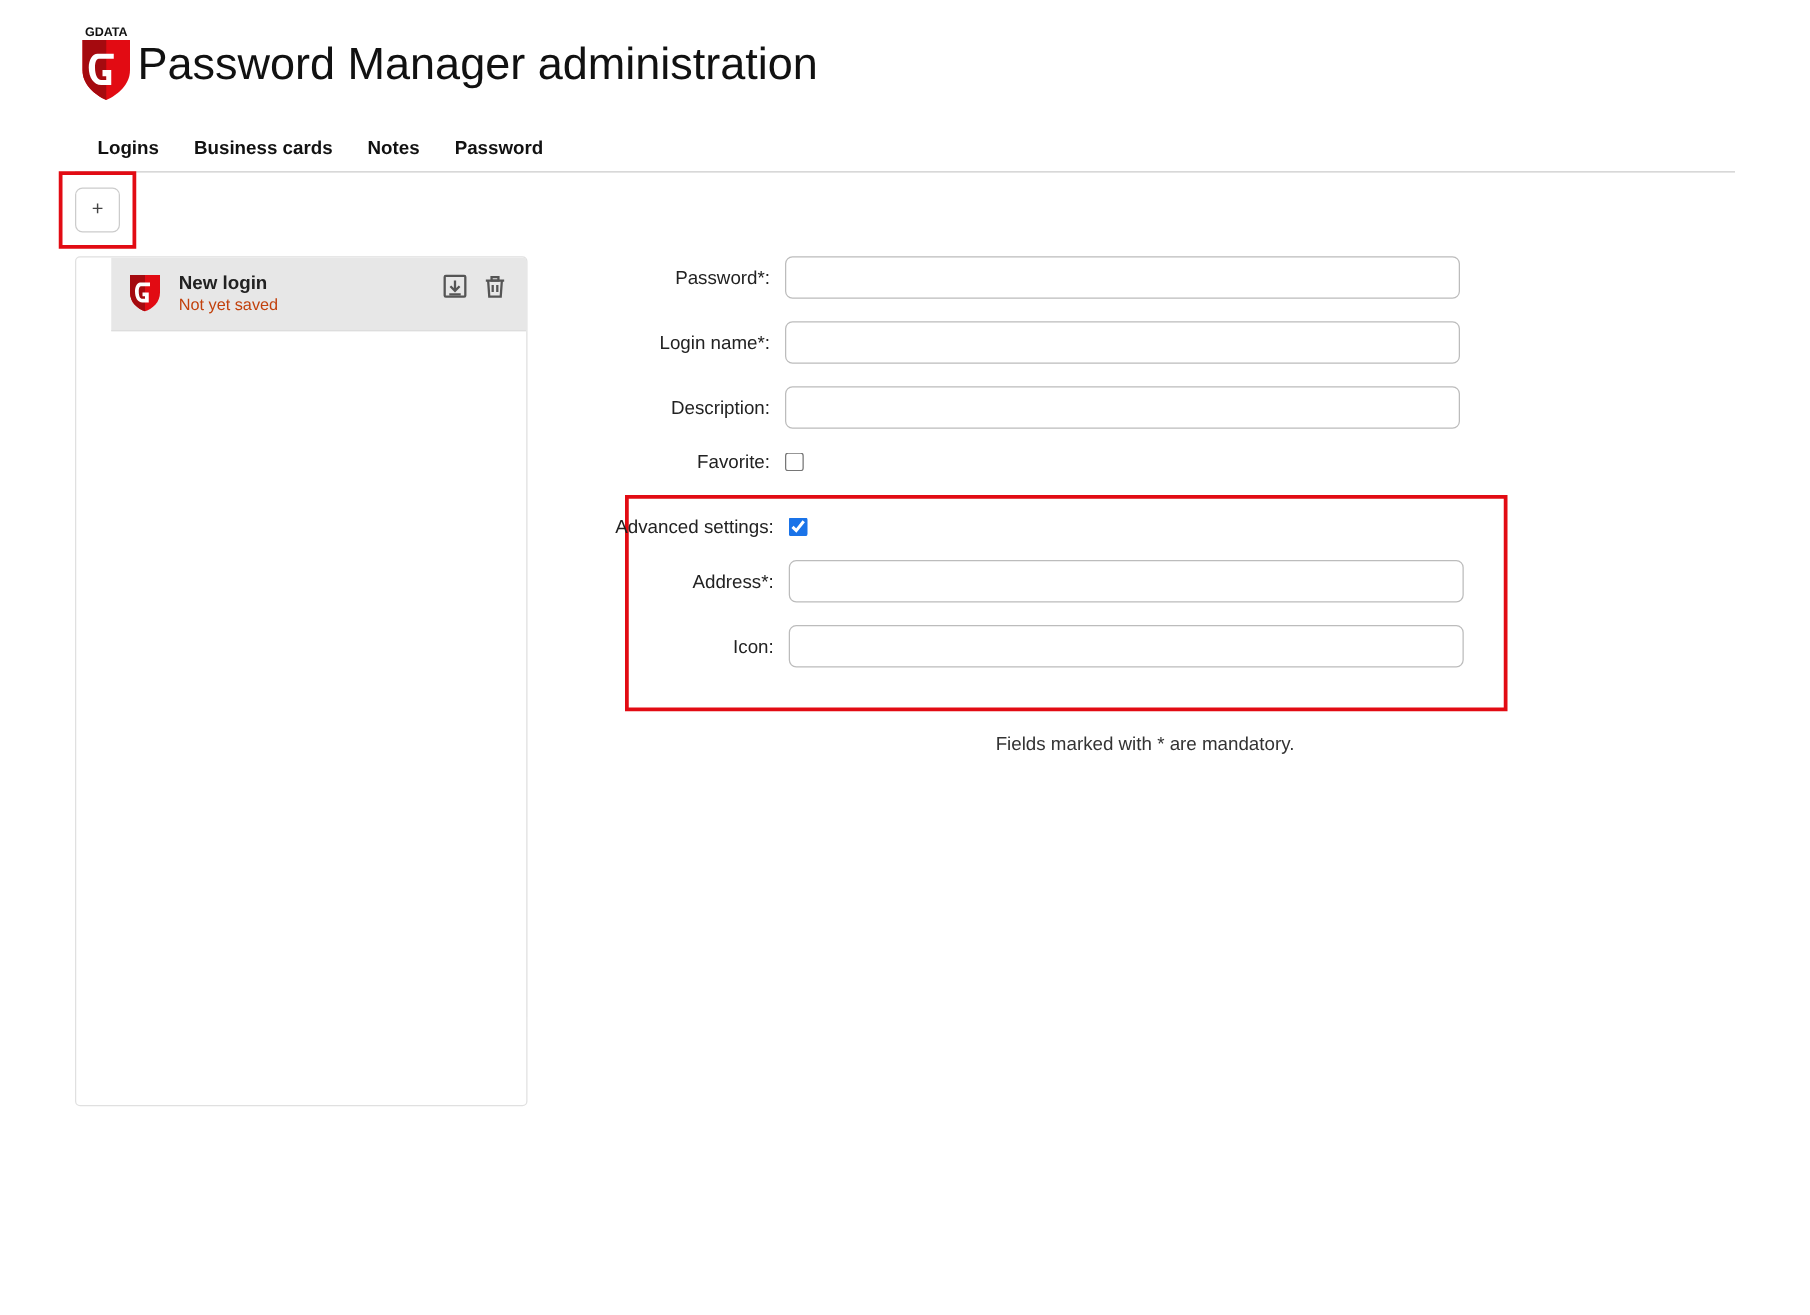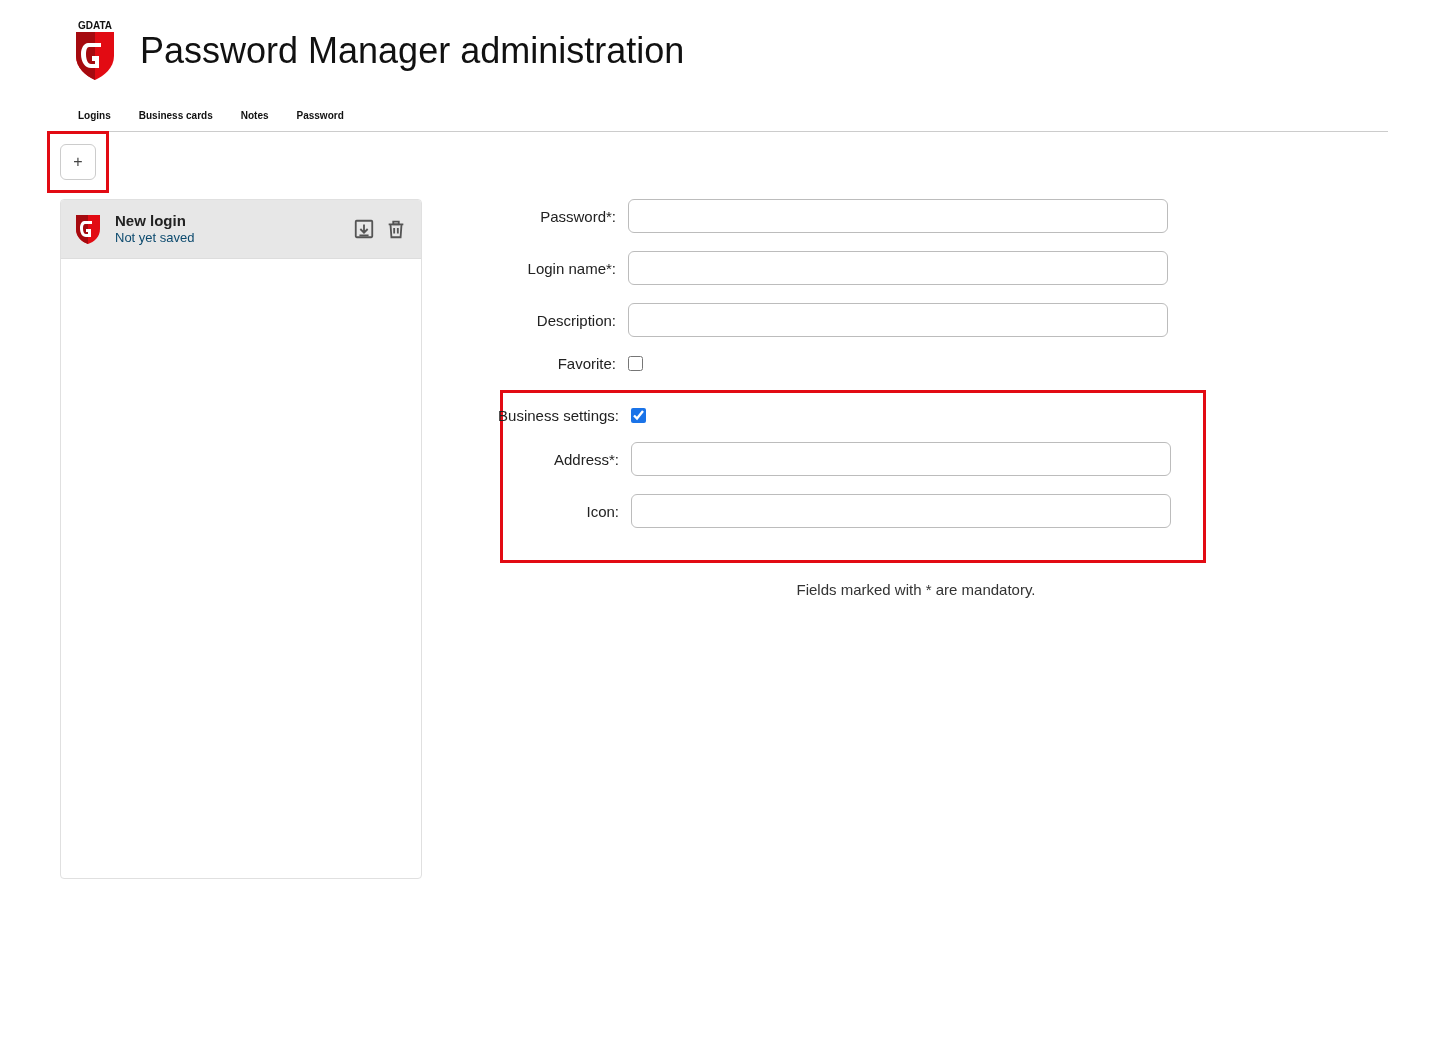"GDATA" .header { gap: 20px -> none; margin-left: 10px -> none }
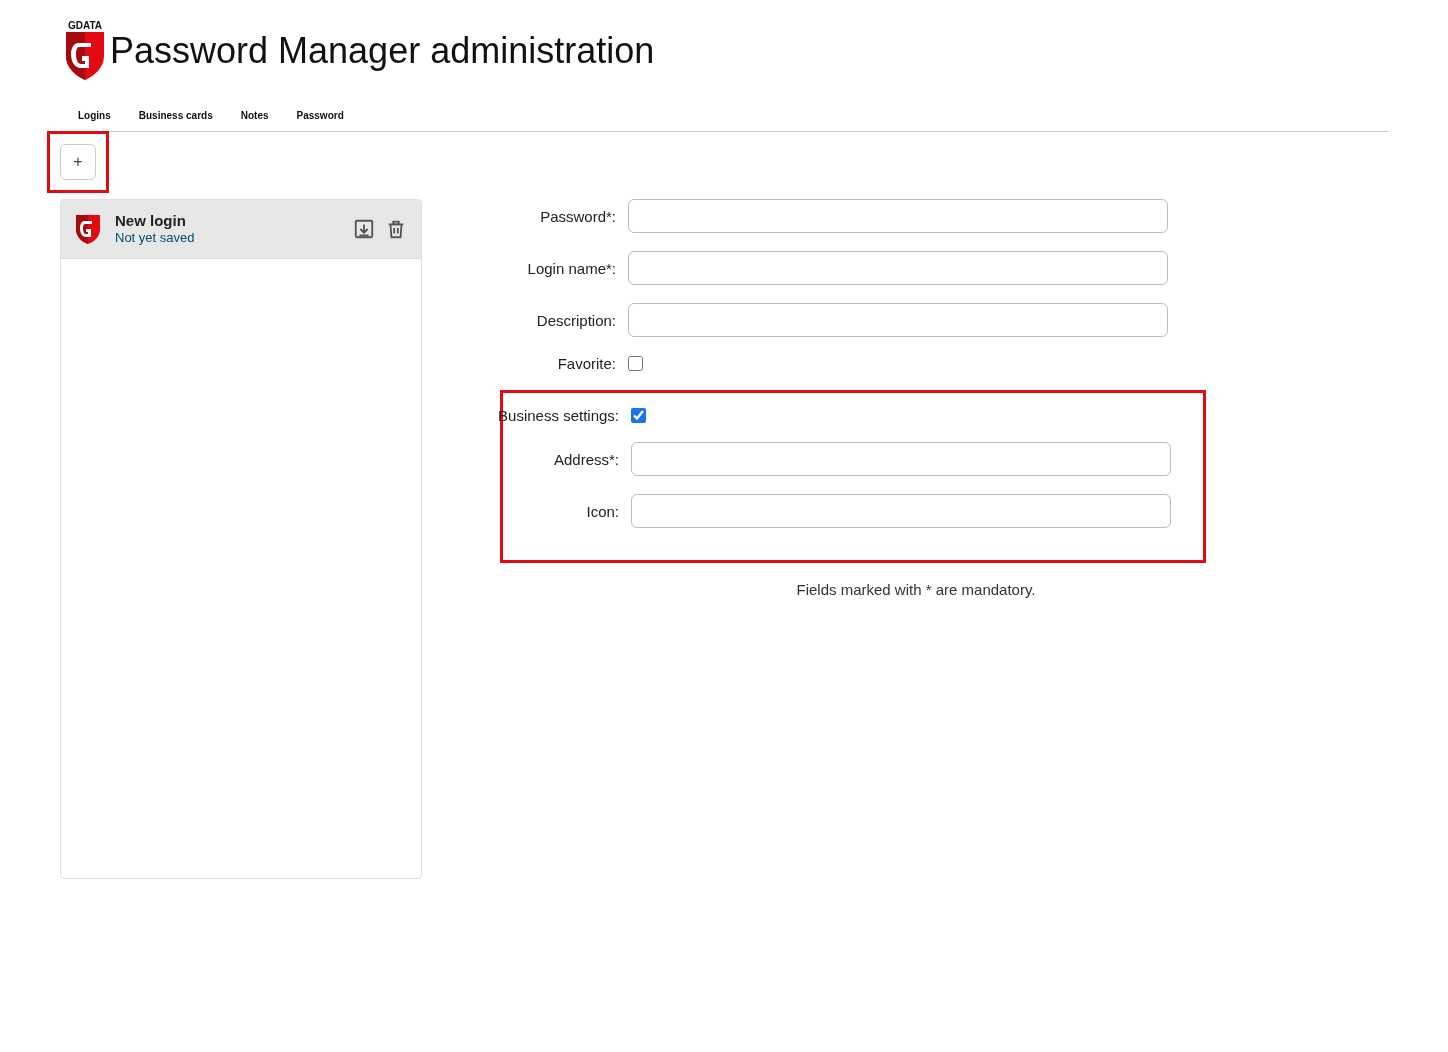"Logins" .tab { font-size: 10px -> 15px }
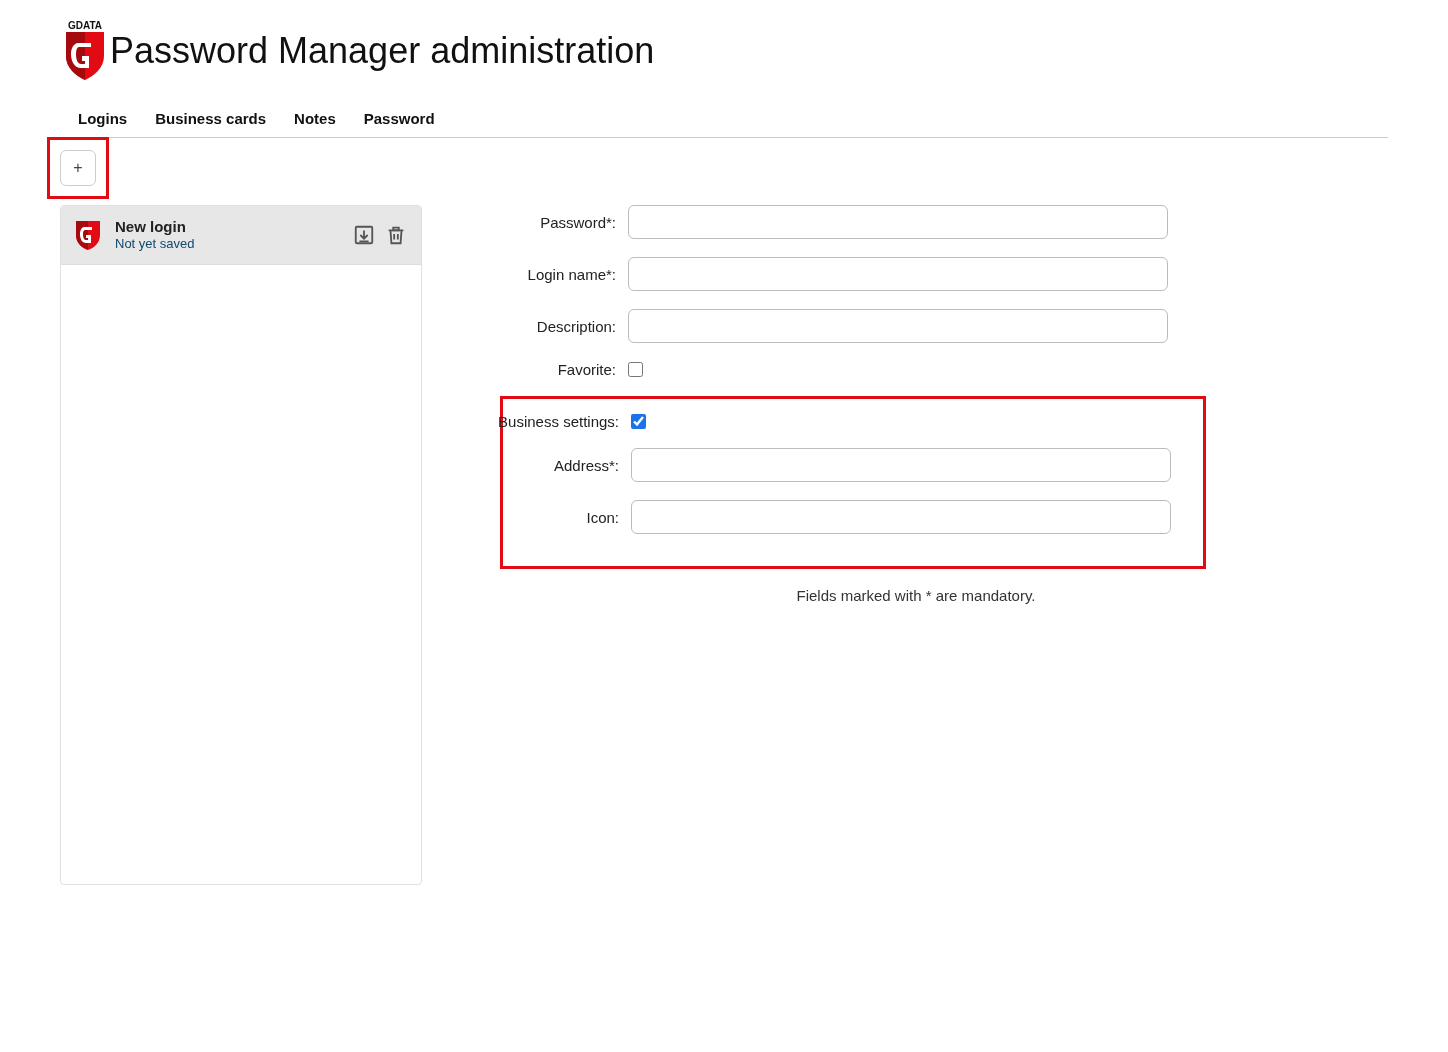"New login" .list-item { align-items: center -> none; margin-left: none -> 28px }
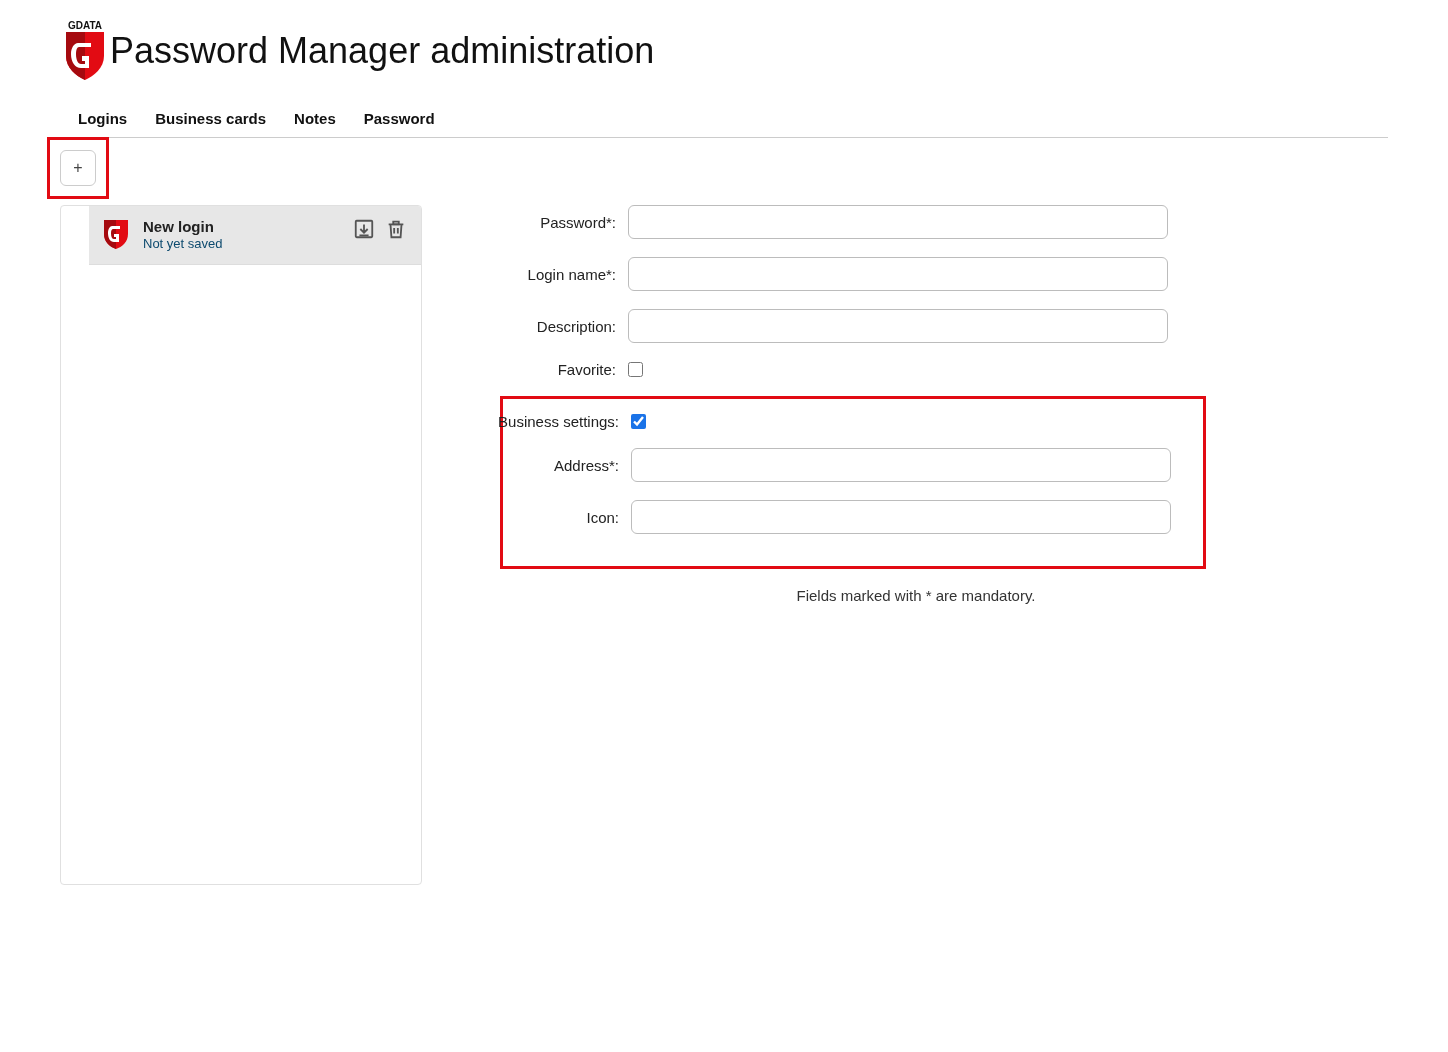"Not yet saved" .list-item-sub { color: #0c4a6e -> #c2410c }
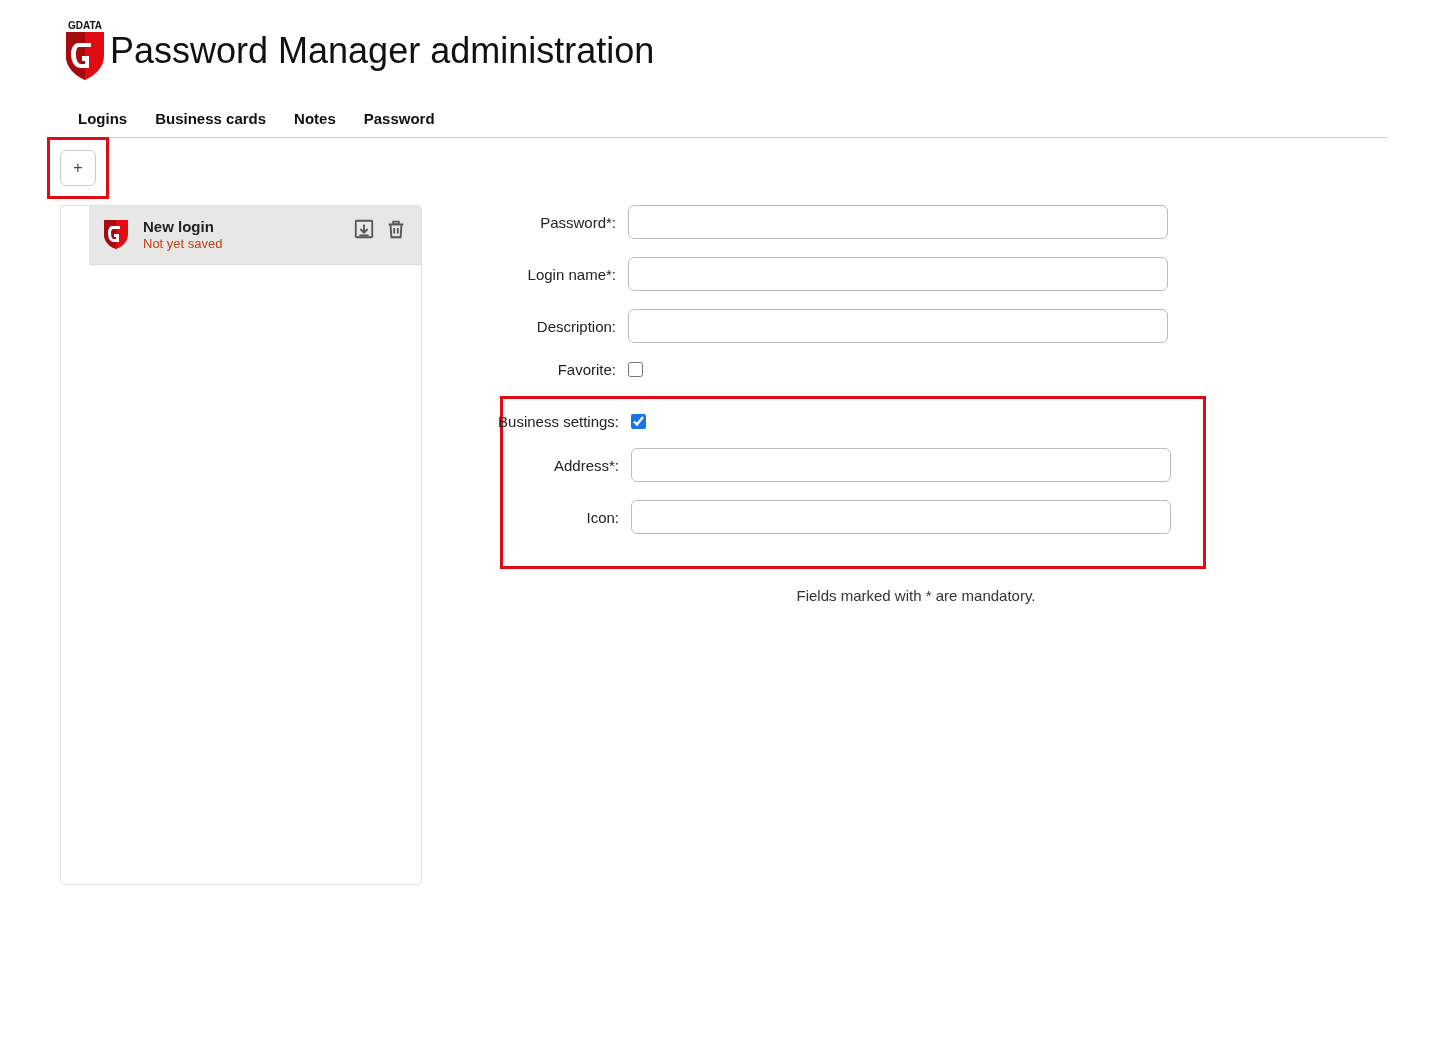"Business settings:" div.form-label { text: Business -> Advanced }
